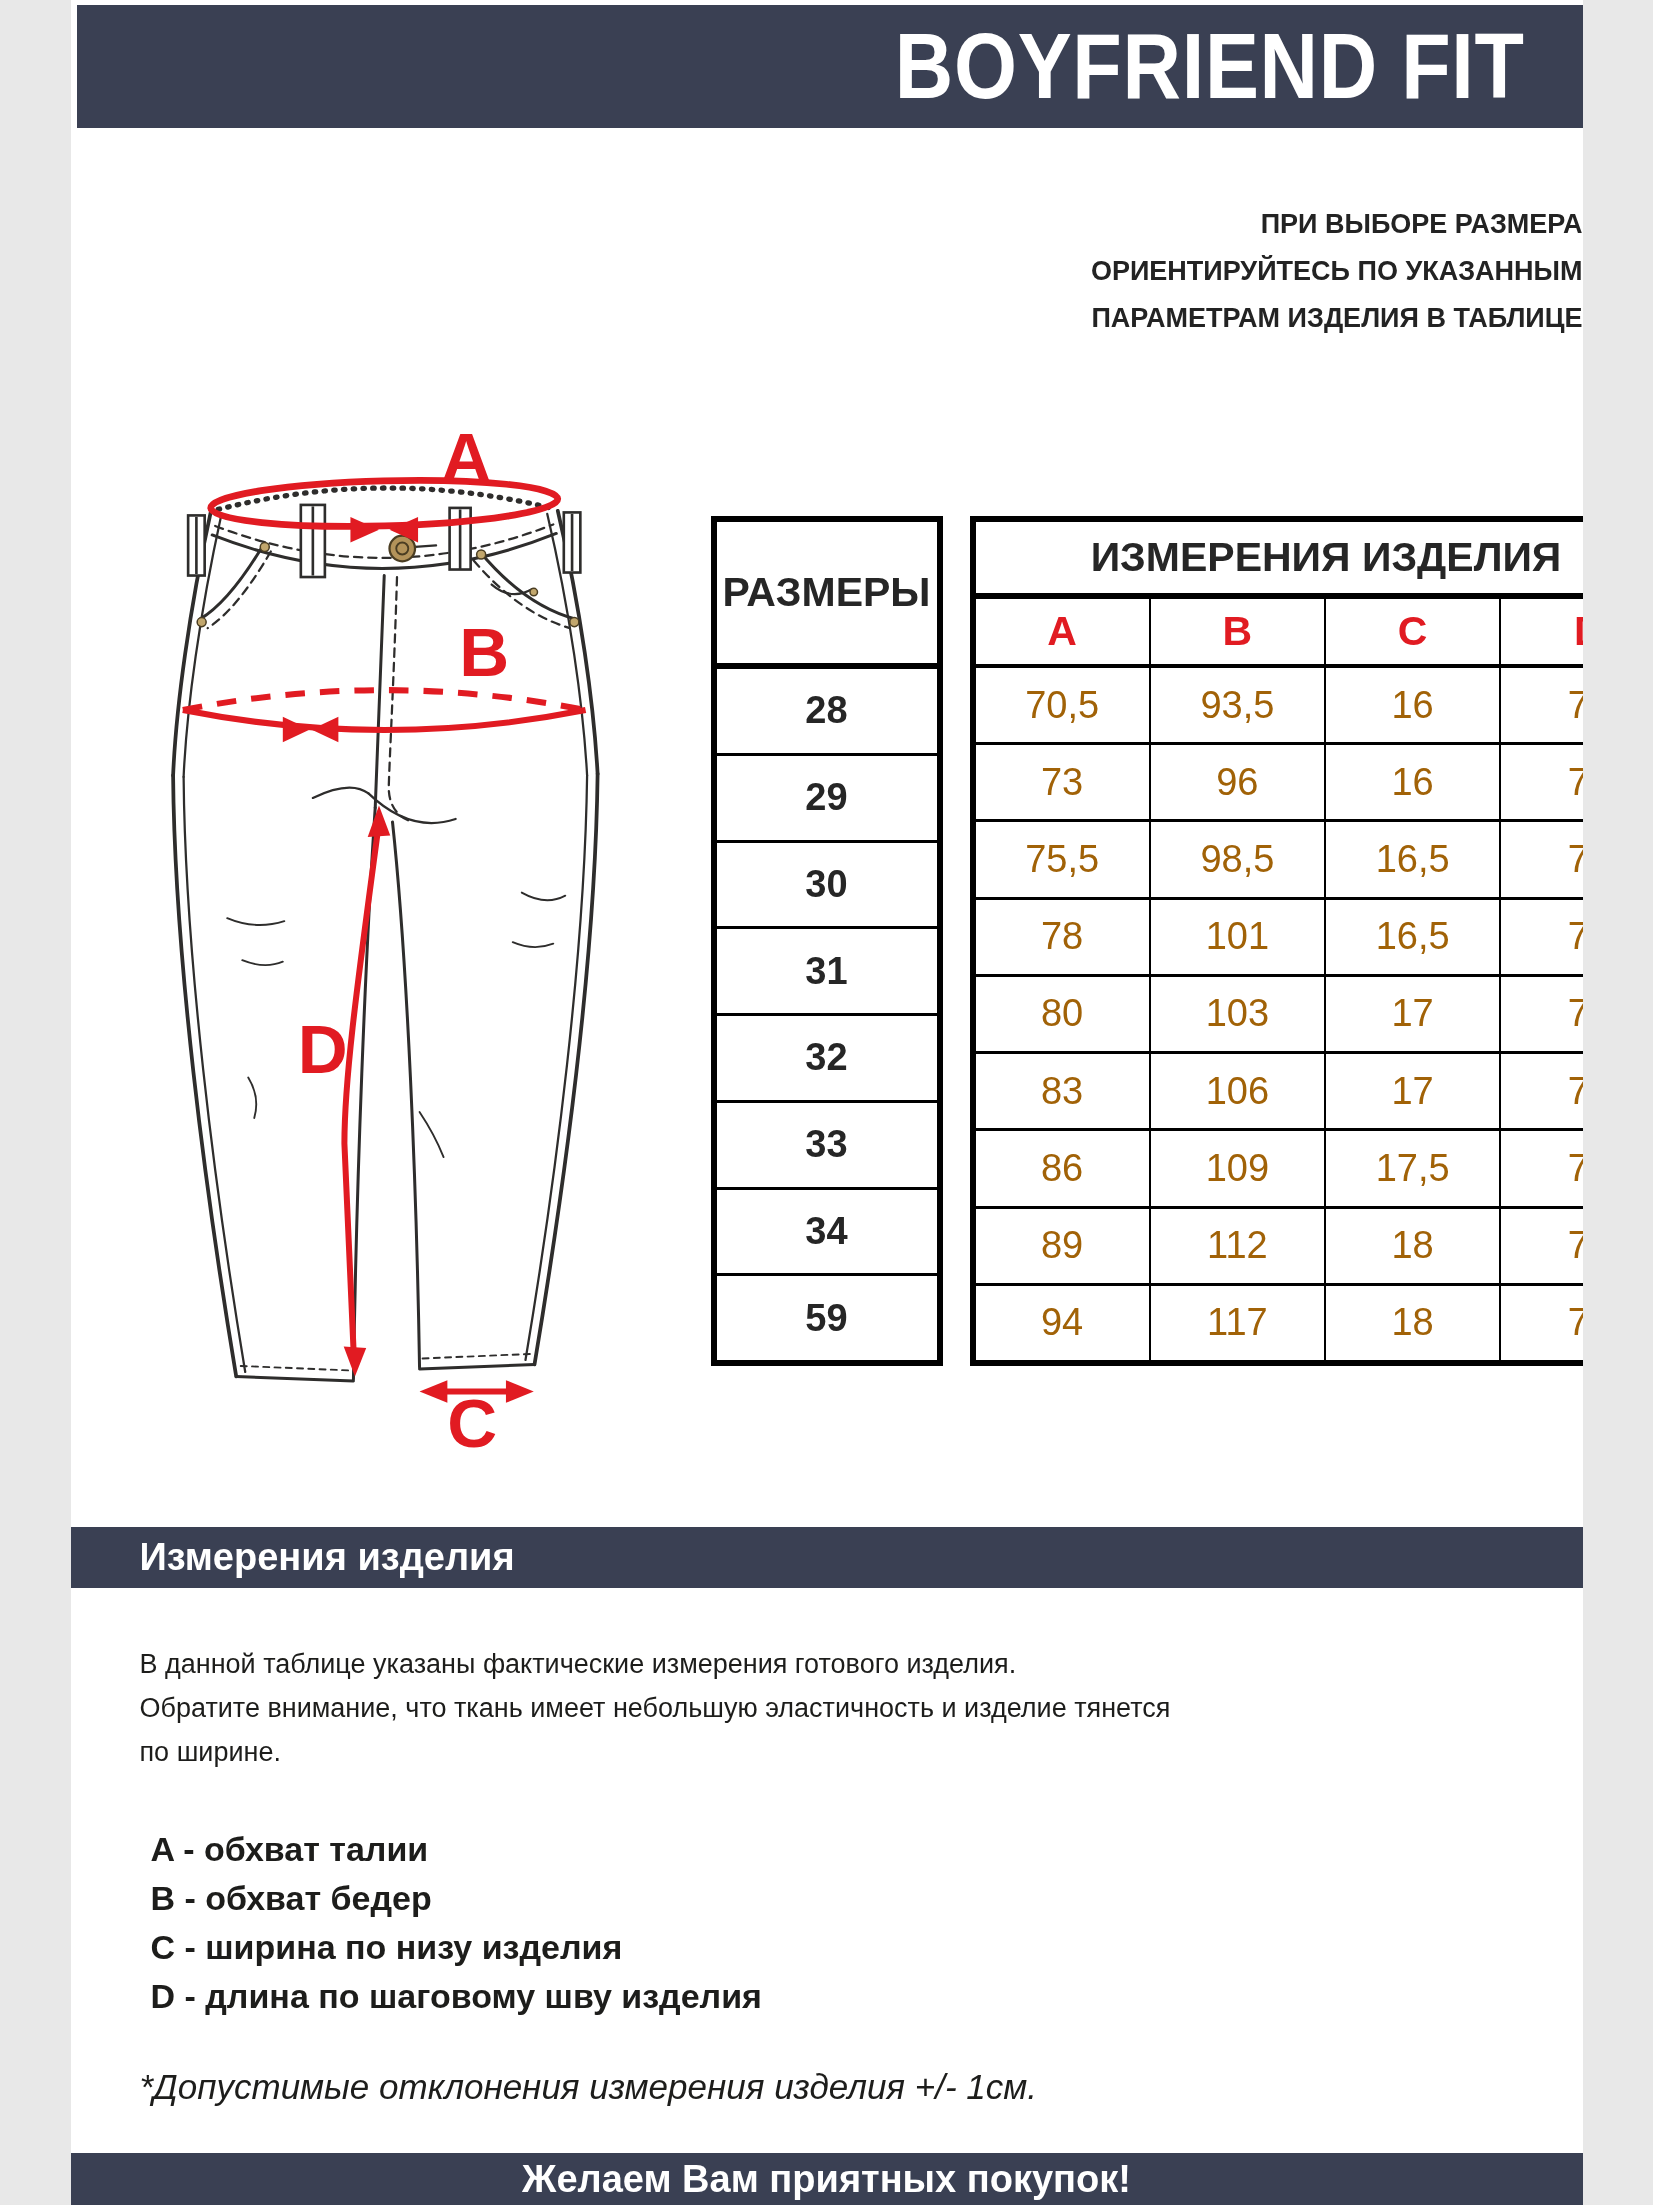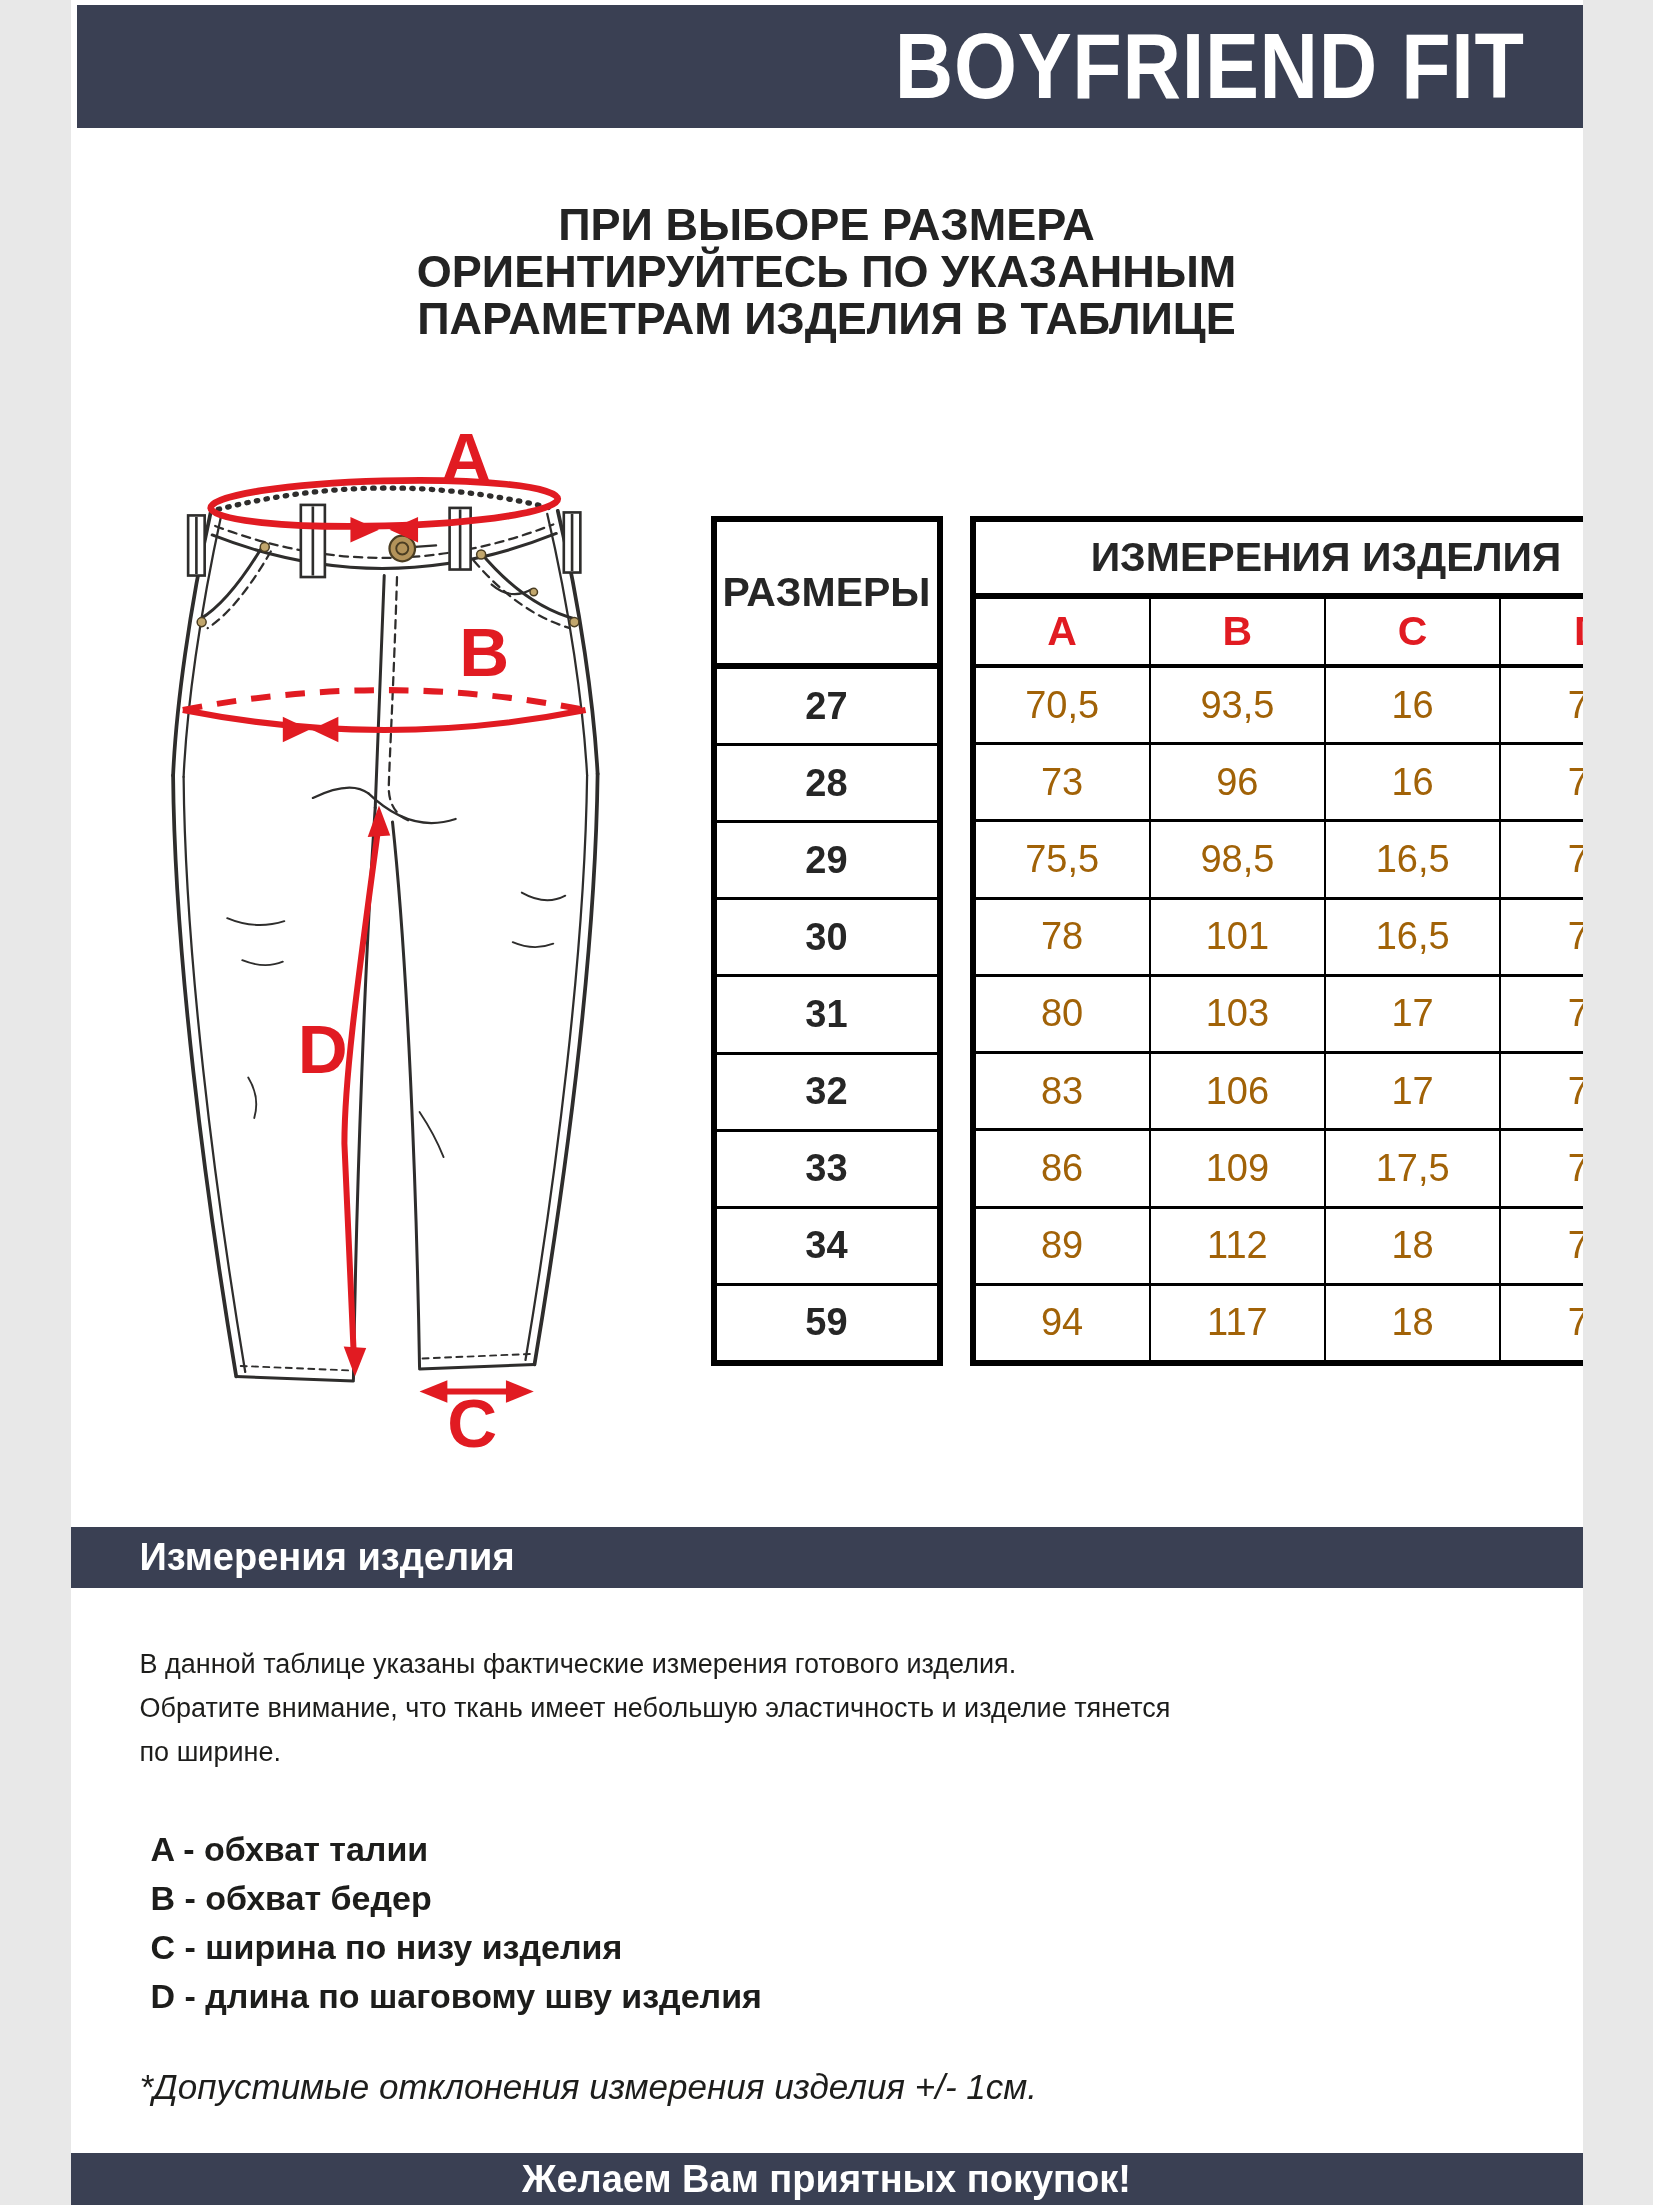"ПРИ ВЫБОРЕ РАЗМЕРА" .intro { font-size: 45px -> 27px; text-align: center -> right }
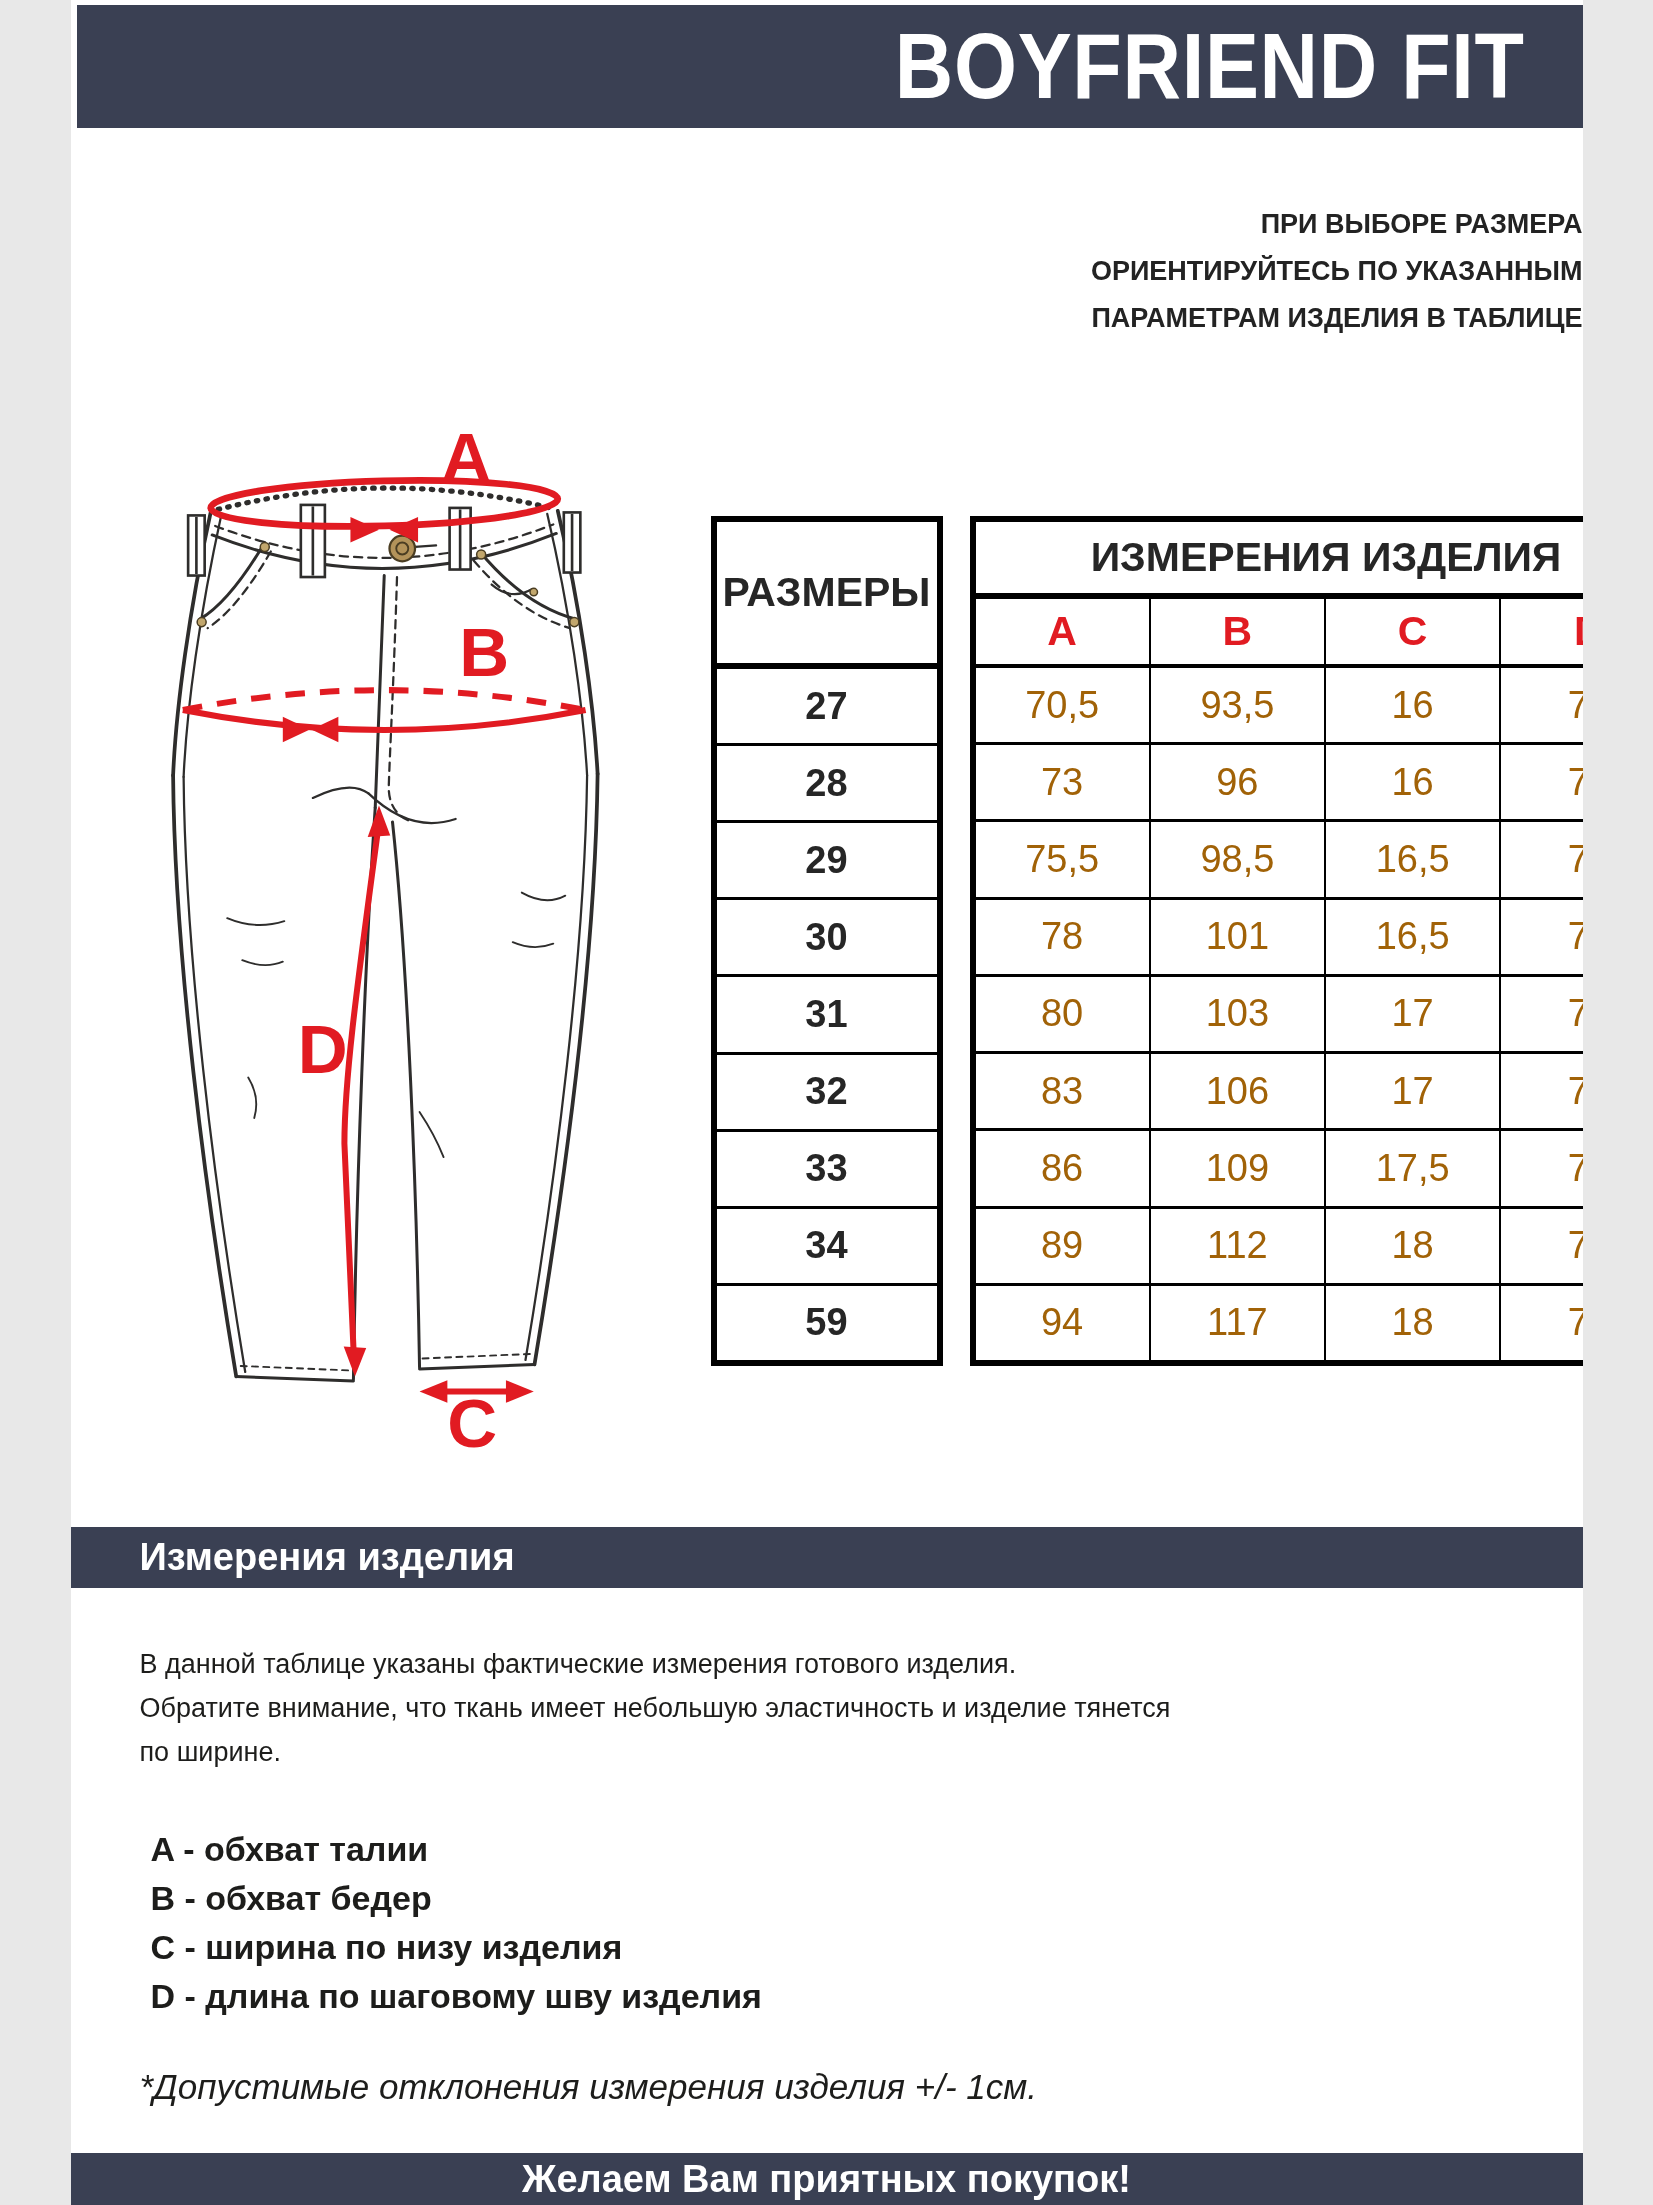"27" div.s-row { html: <div>27</div> -> none }
